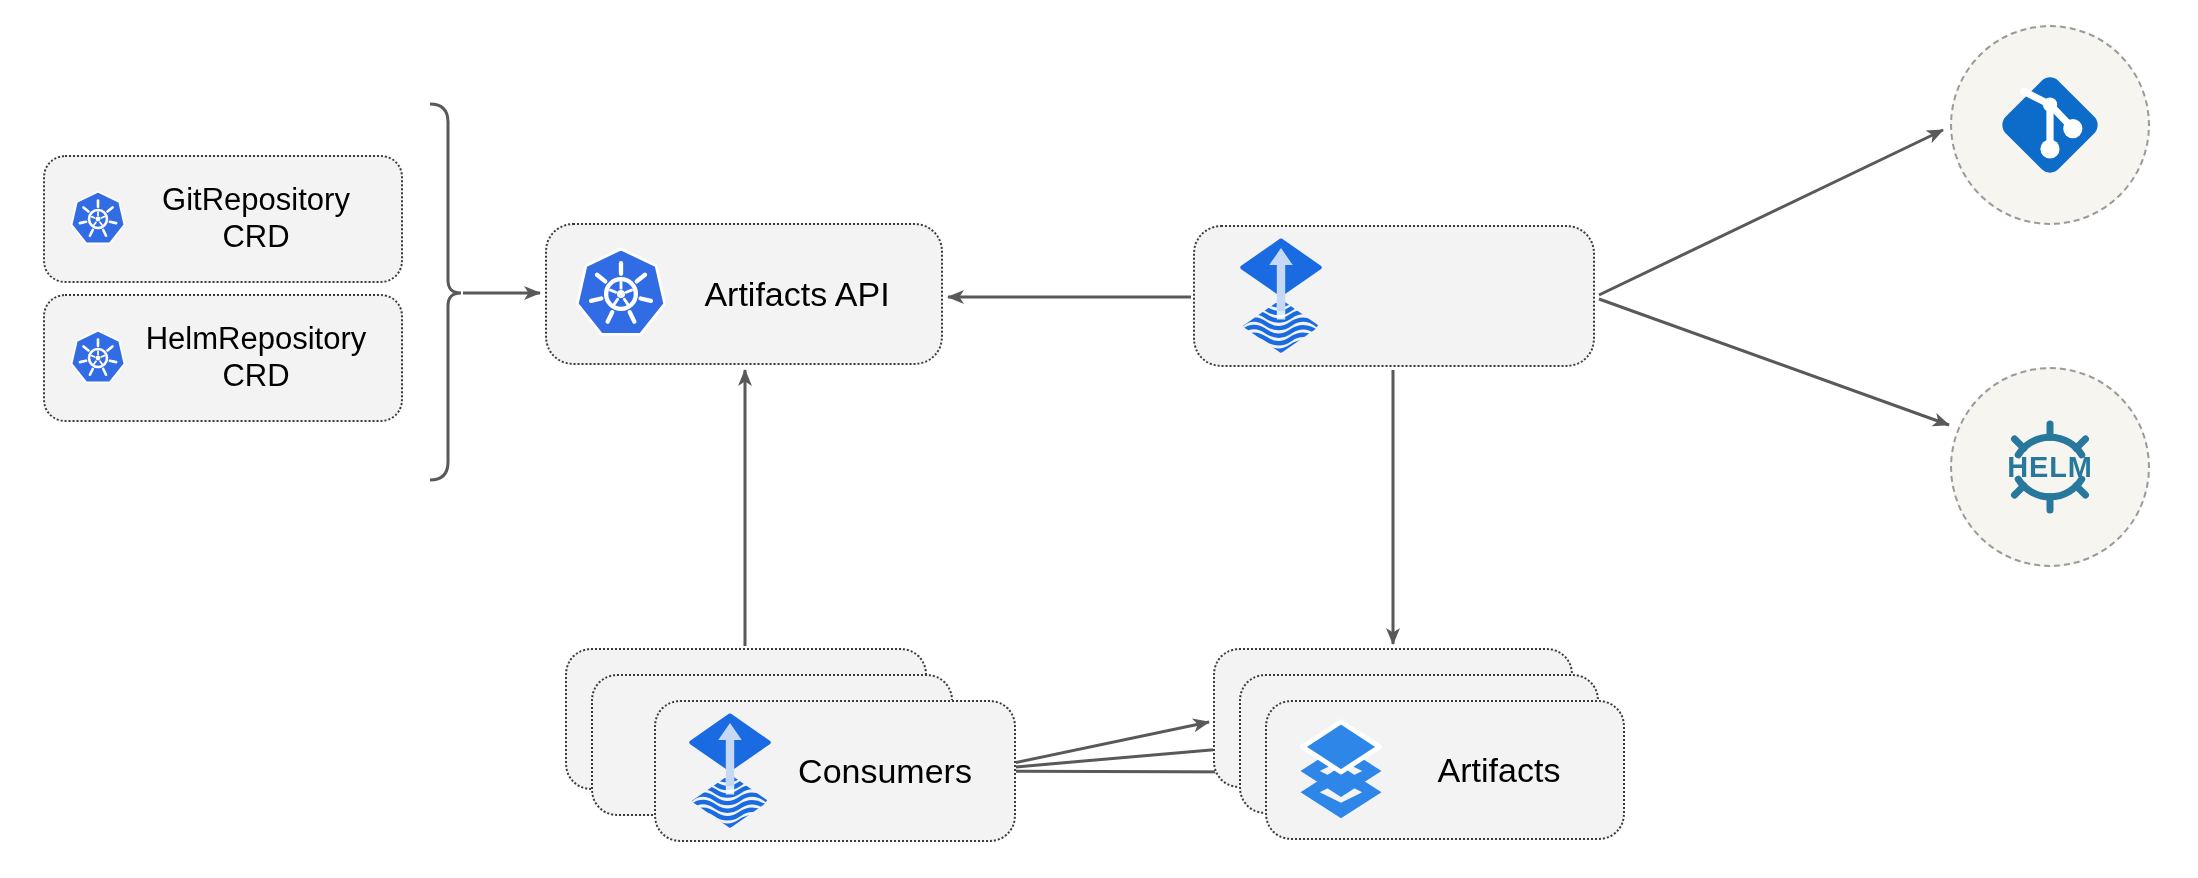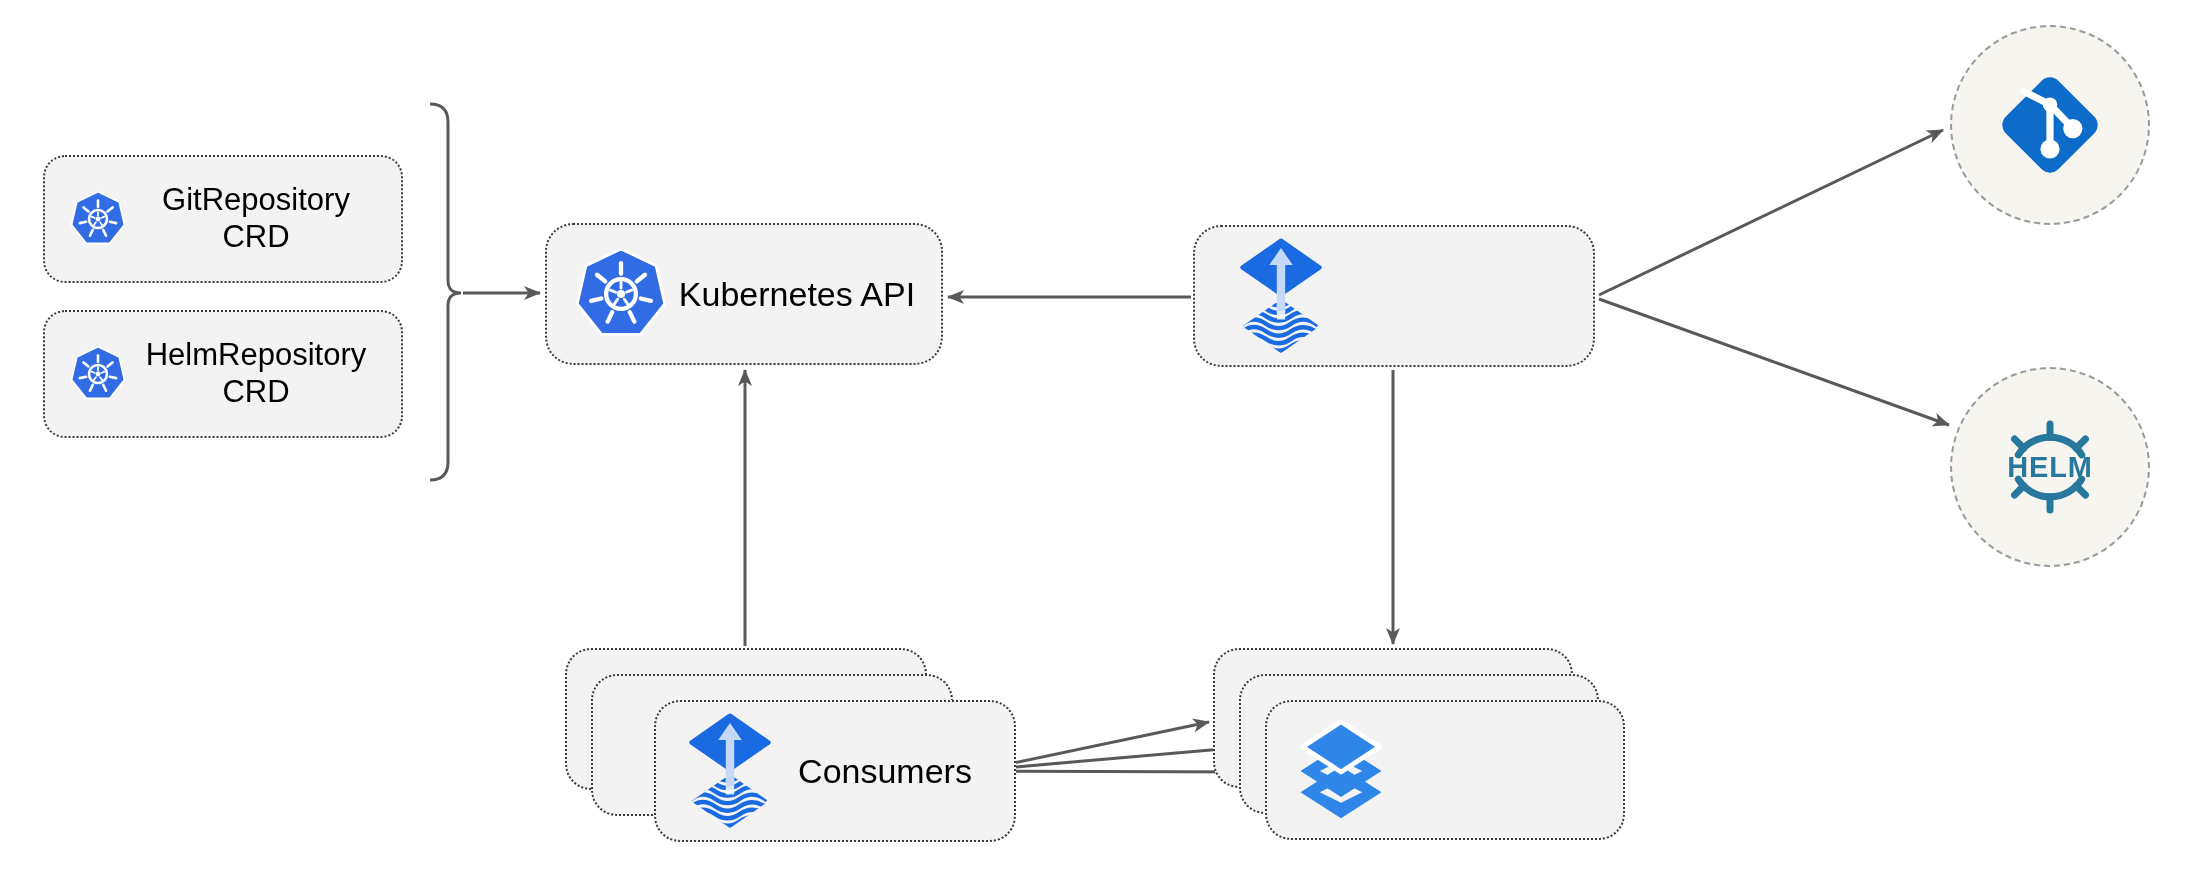"Kubernetes API" div.label { text: Kubernetes -> Artifacts }
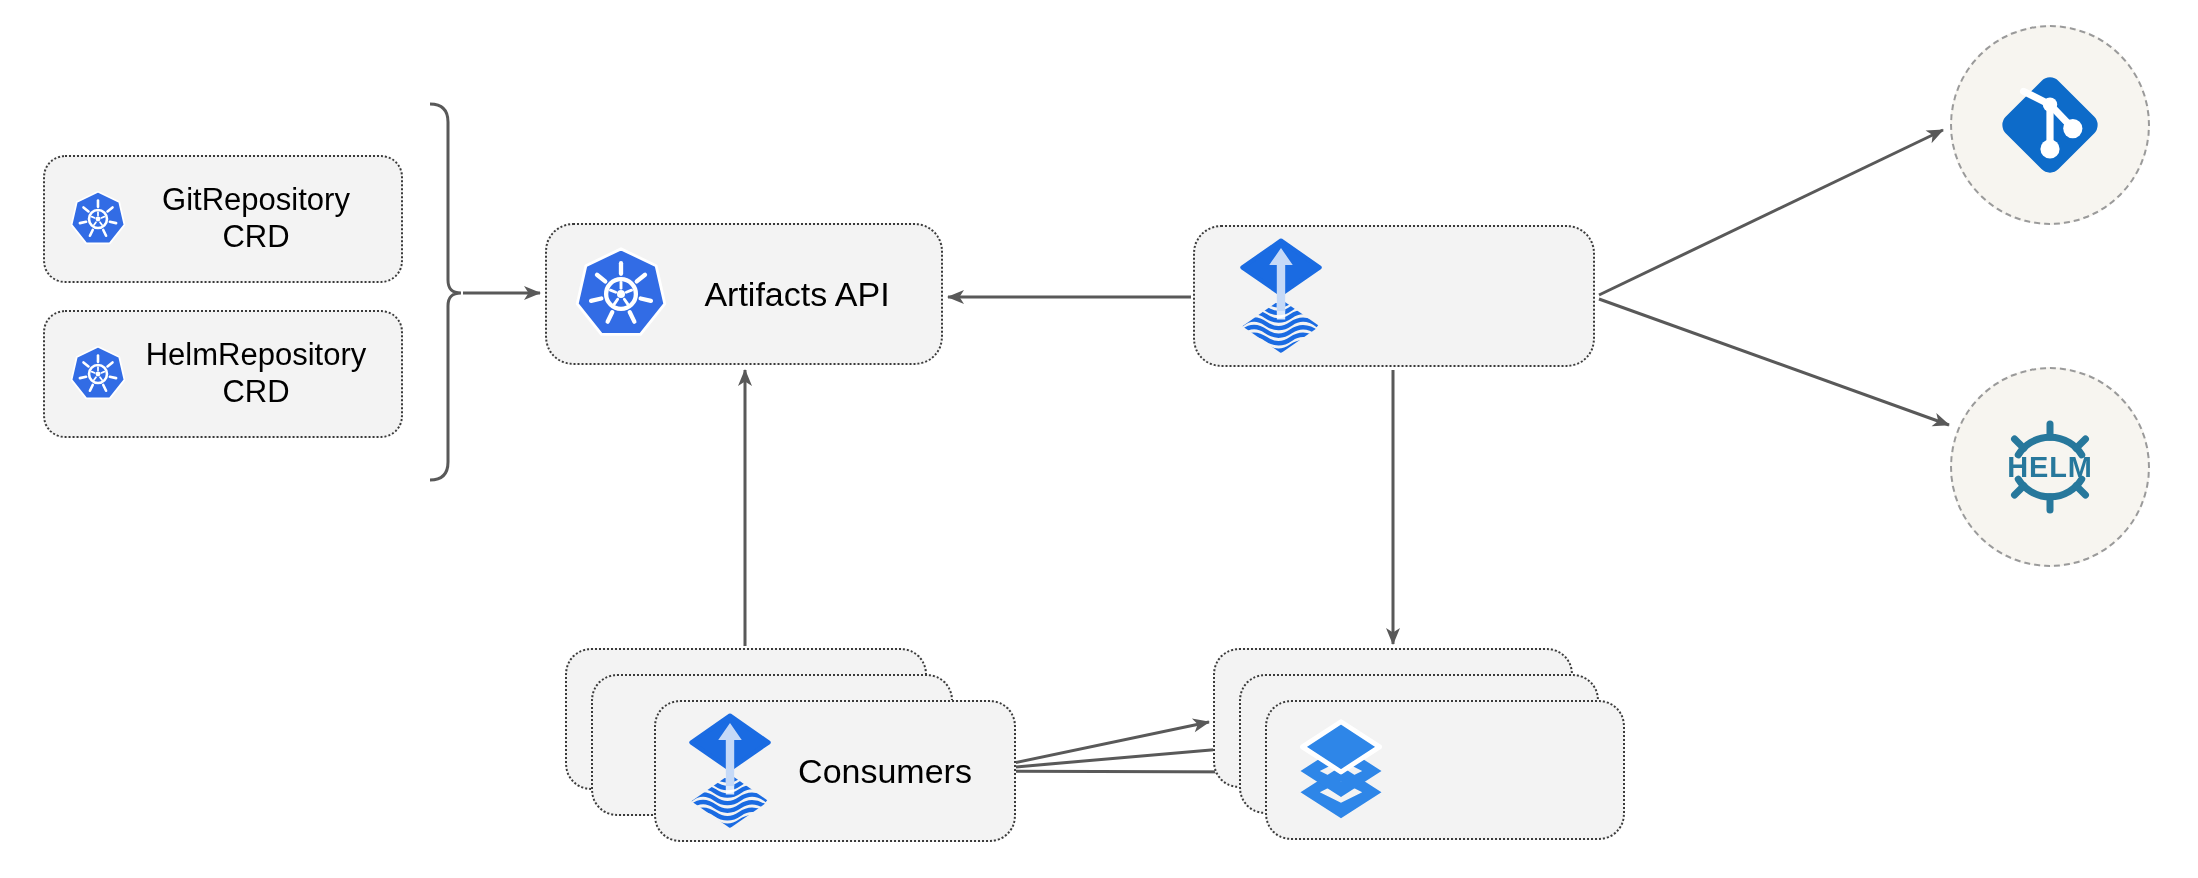"HelmRepository" div.node { top: 310px -> 294px }
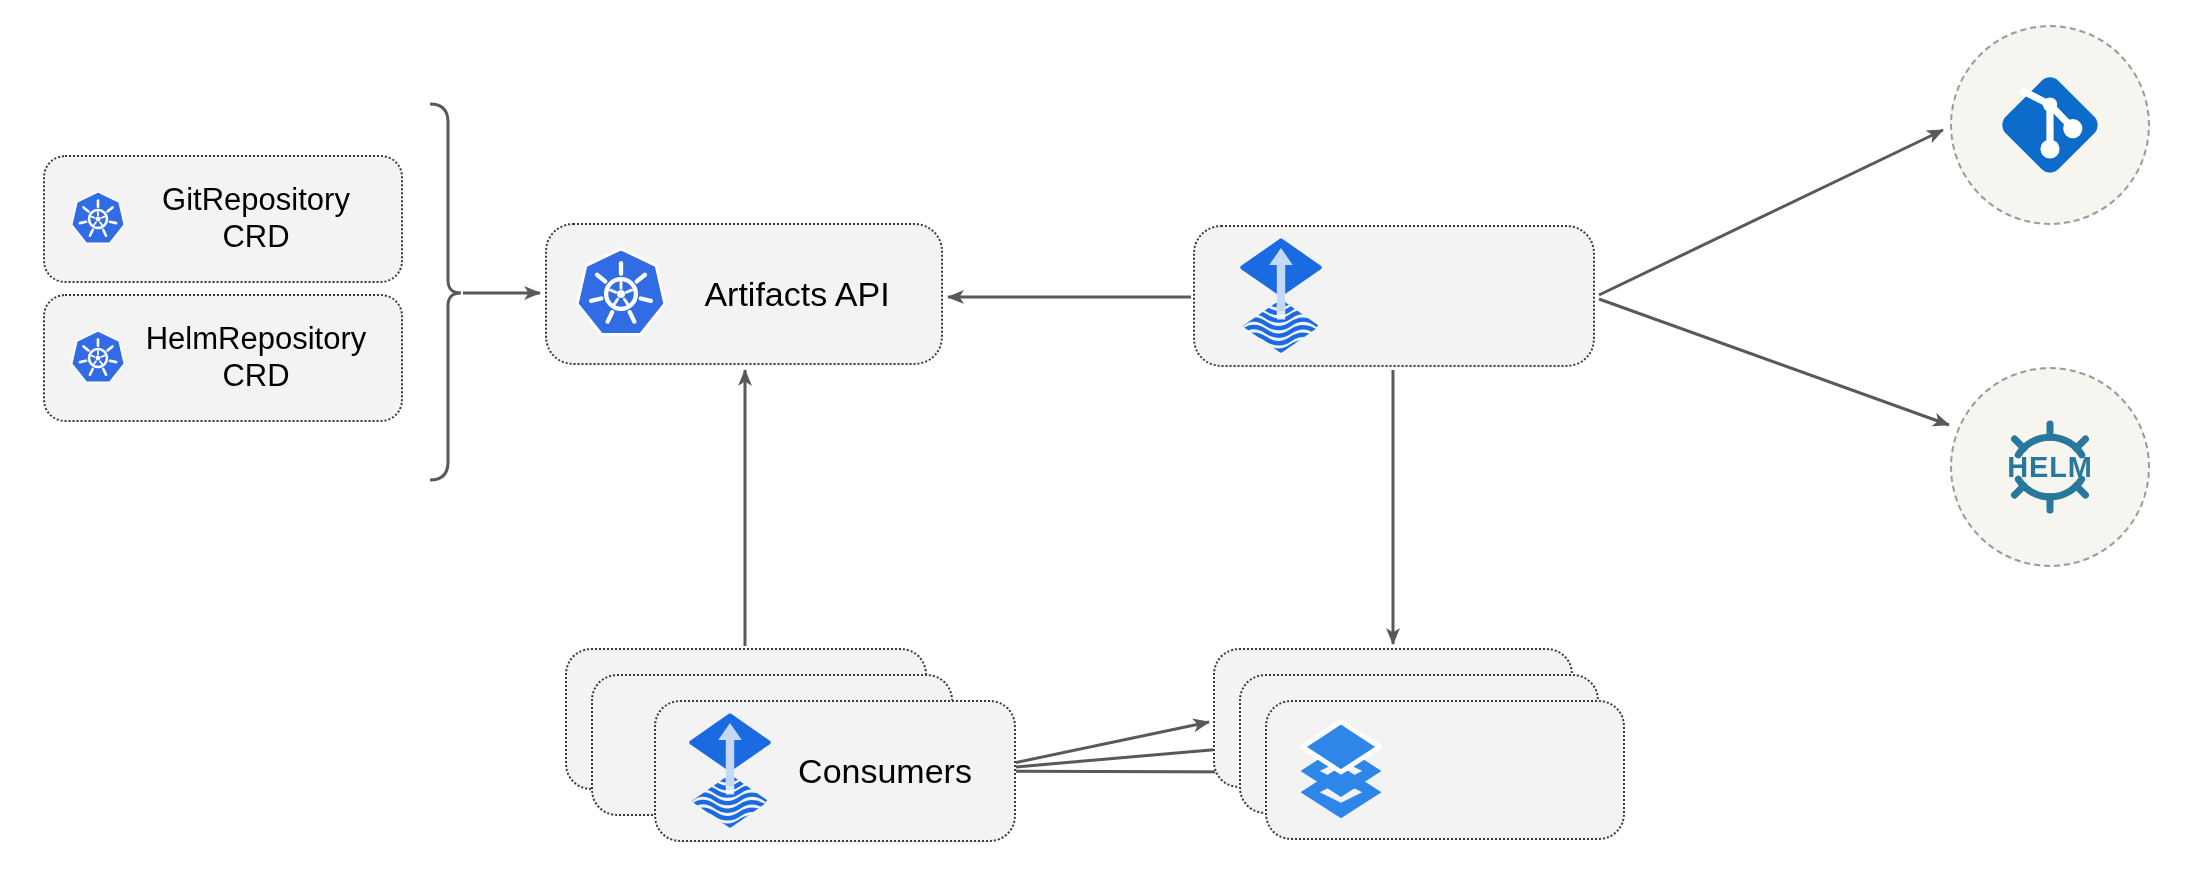"Artifacts" div.label { html: none -> <div>Artifacts</div> }
